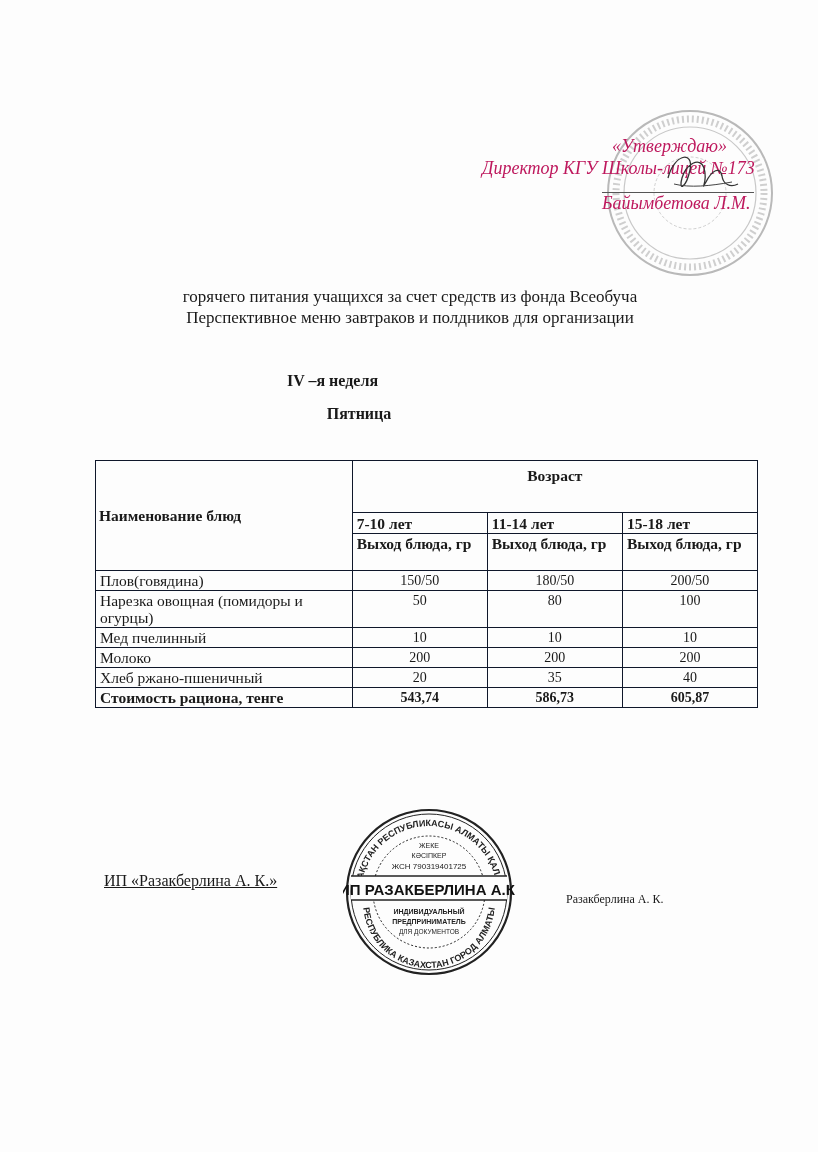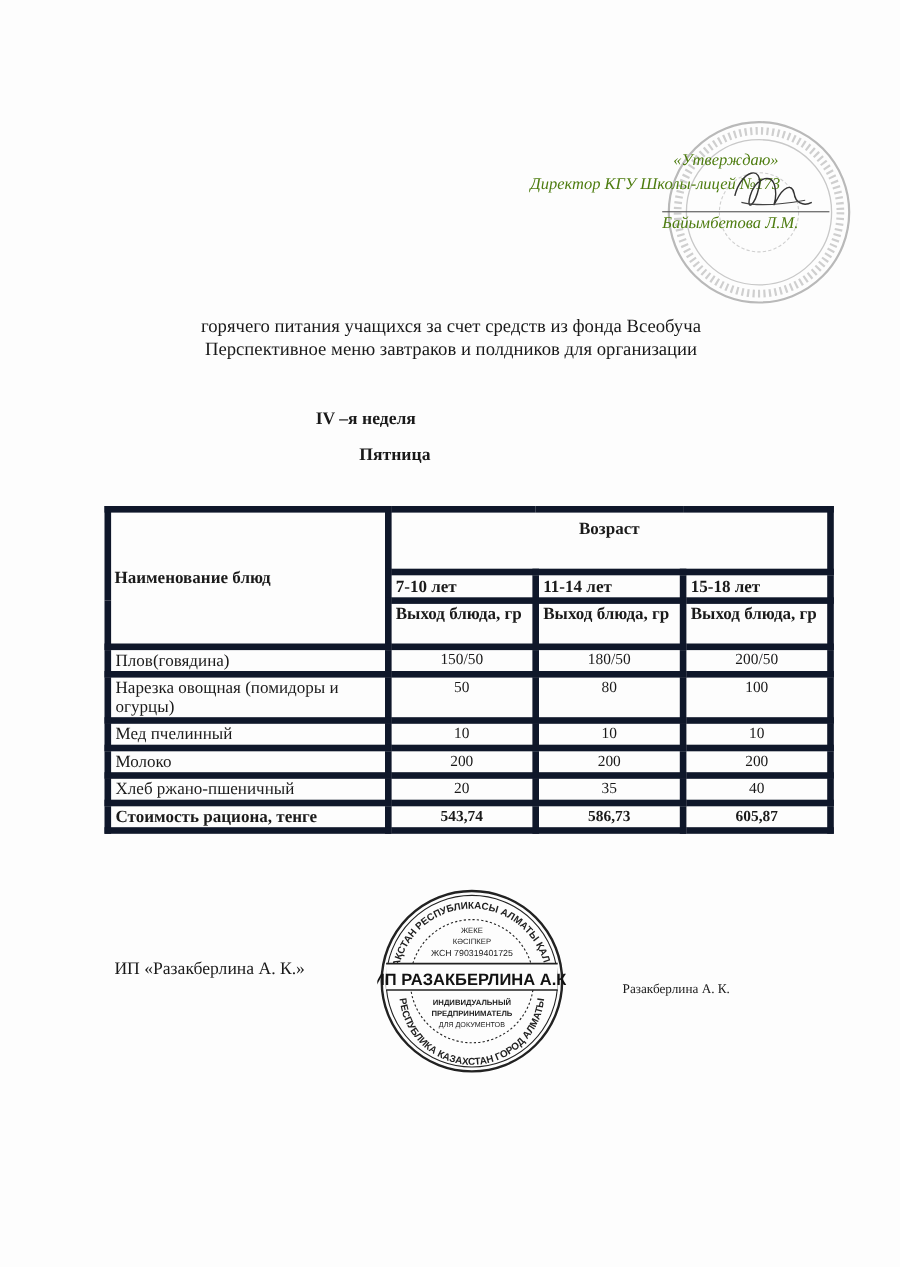"«Утверждаю»" .approve { color: #4d7c0f -> #be185d; font-size: 15px -> 18px }
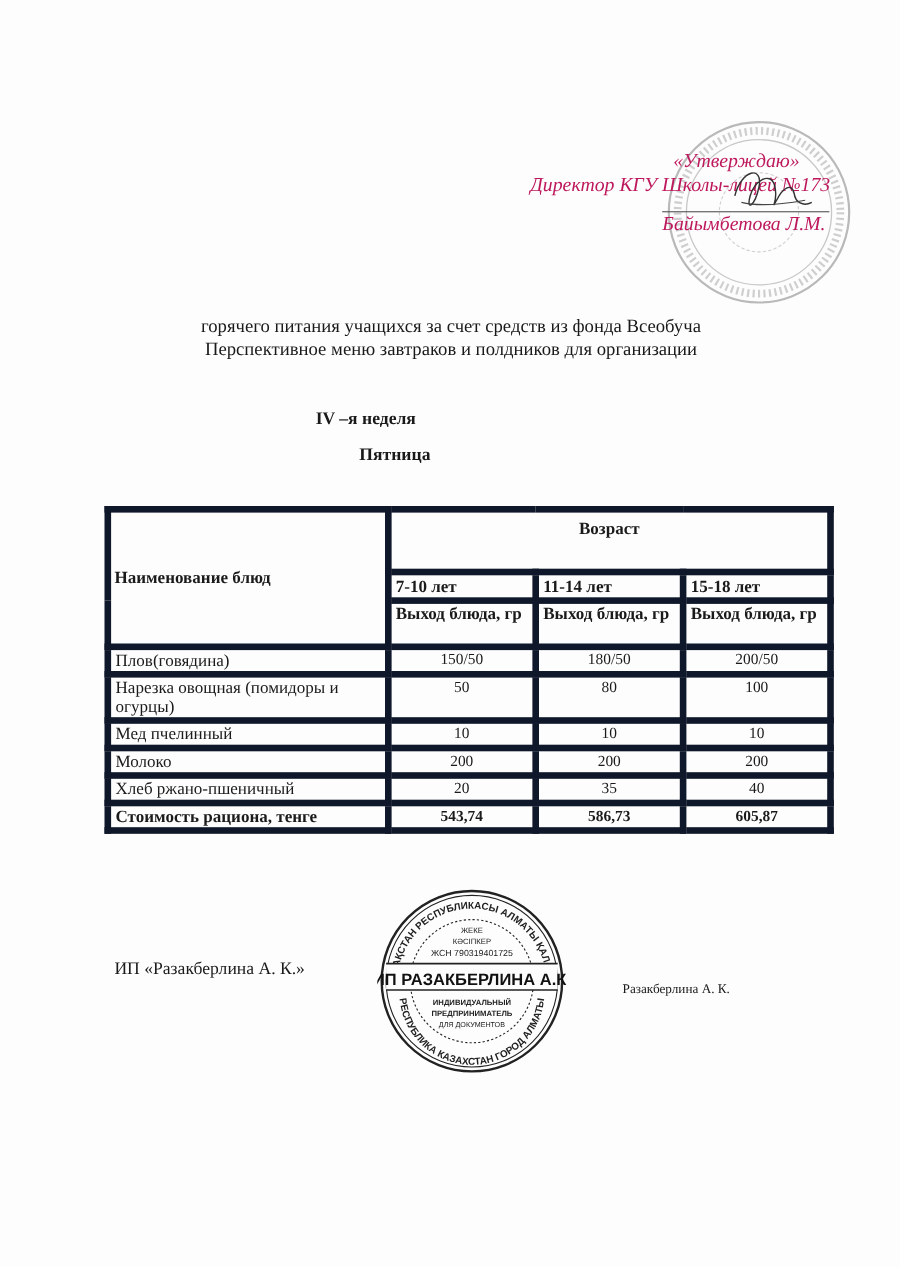"Возраст" .menu-table td, .menu-table th { border: 6px solid #0f172a -> 1px solid #0f172a }
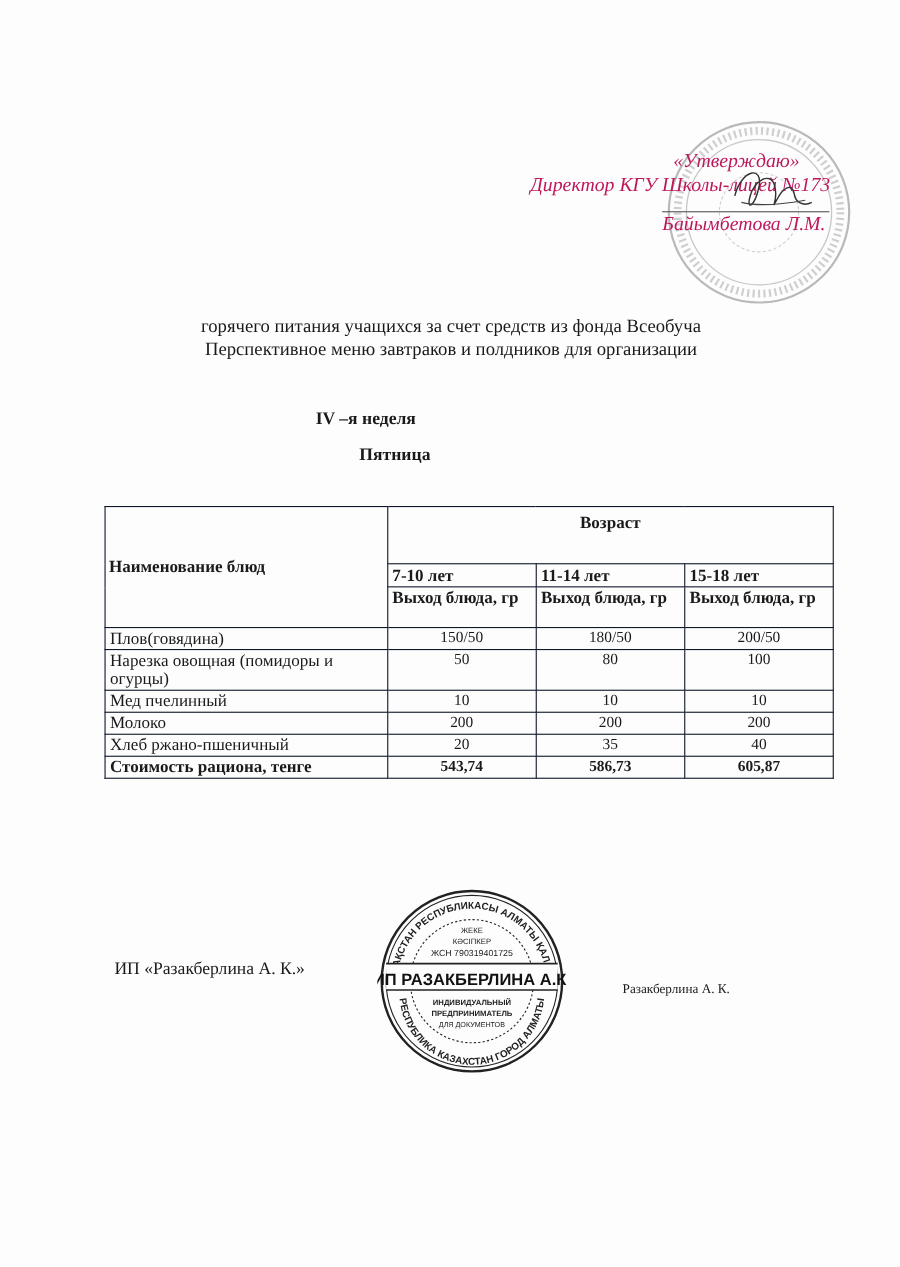"ИП «Разакберлина А. К.»" .footer-left { text-decoration: none -> underline }
